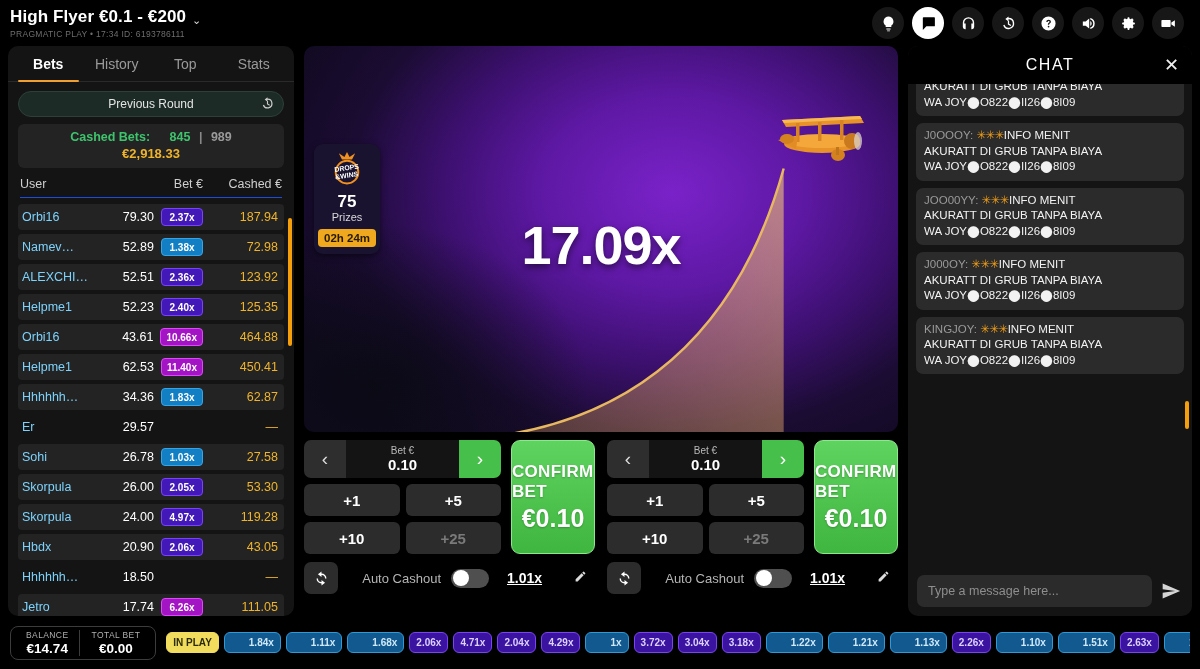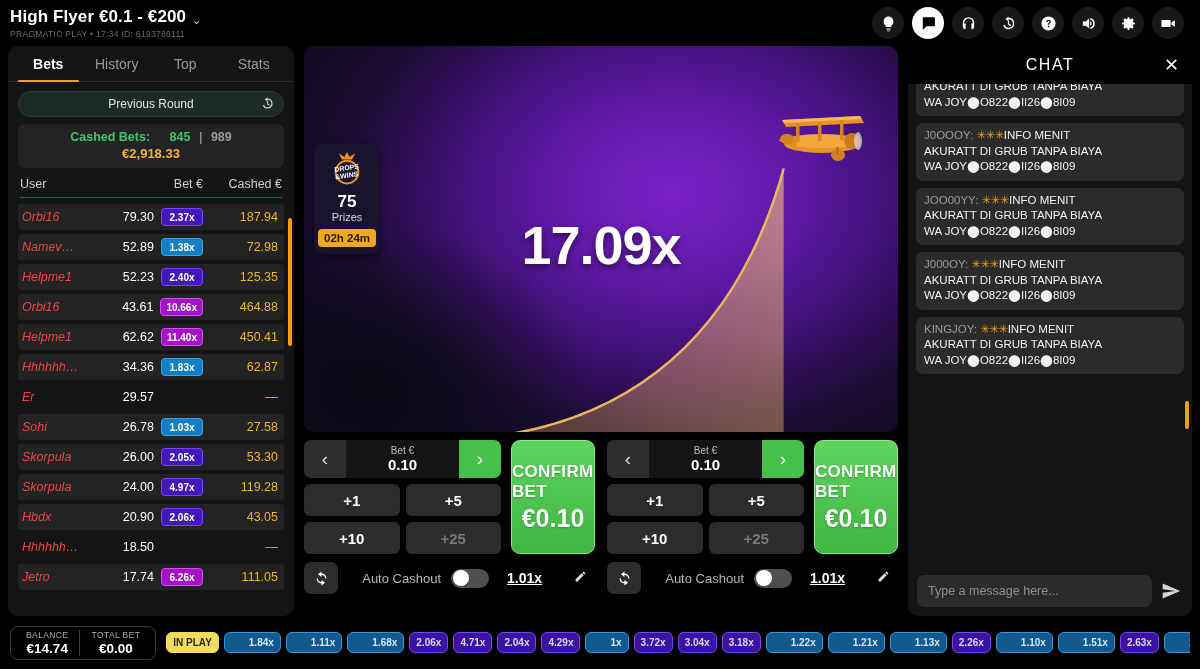"Orbi16" .row .c-user { color: #ef4444 -> #7dd3fc; font-style: italic -> none }
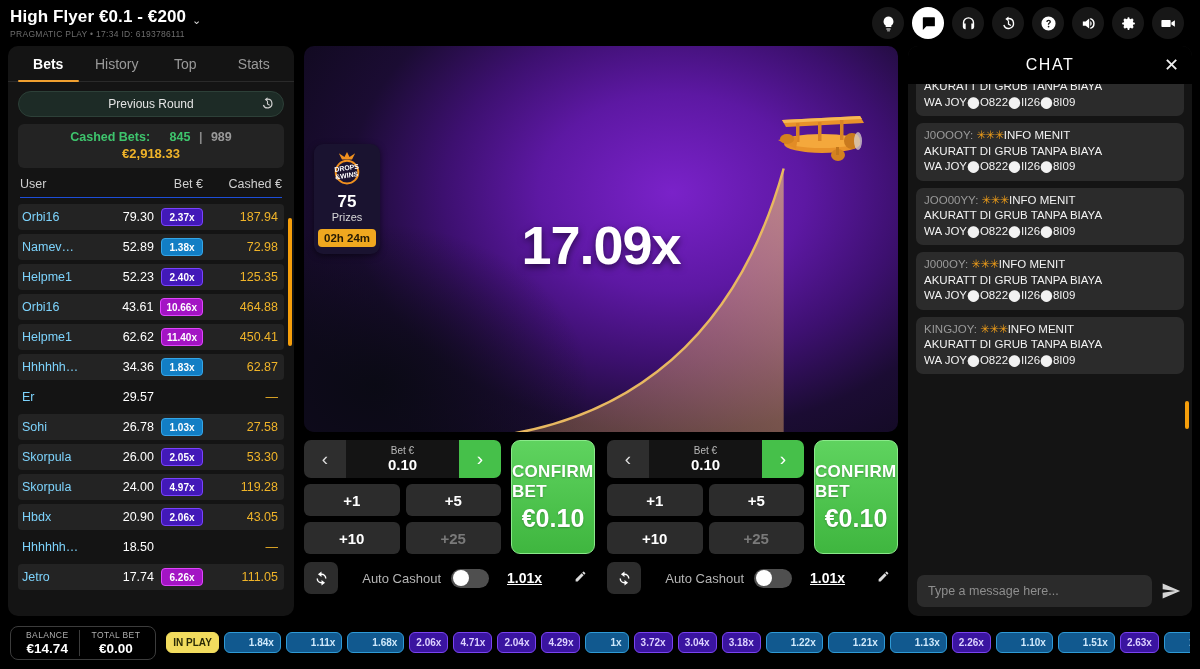"ALEXCHI…" div.row { html: none -> <div> <div>ALEXCHI…</div> <div> <span>52.51</span> <span>2.36x</span> </div> <div>123.92</div> </div> }
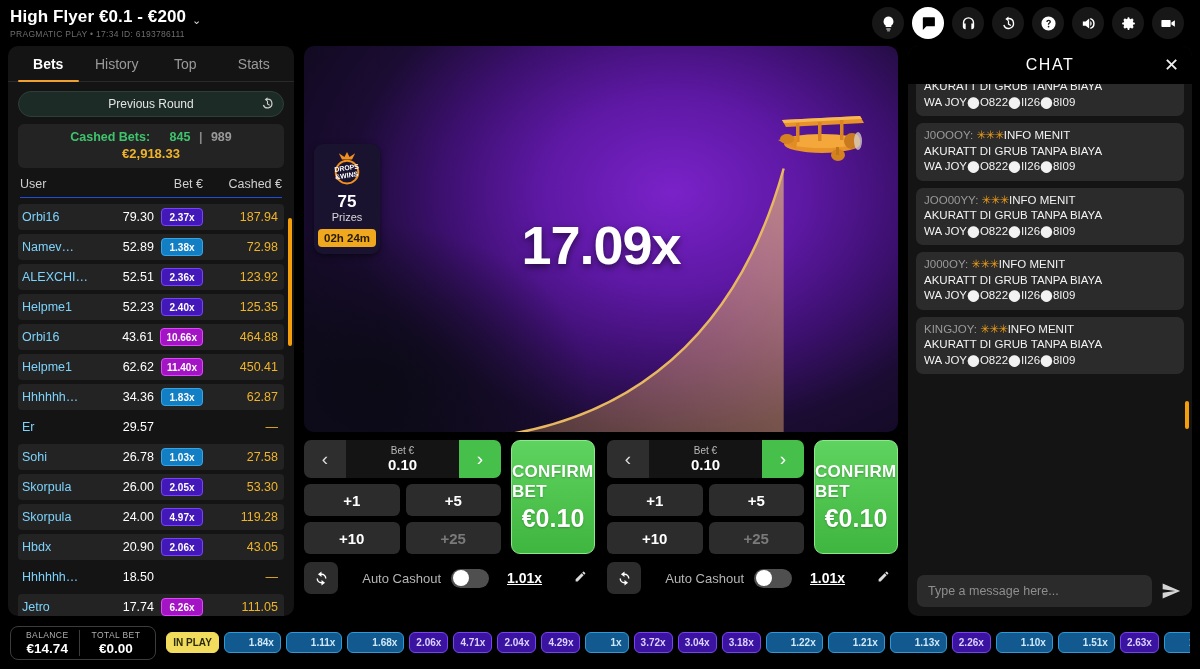"62.62" span.betval { text: 62.62 -> 62.53 }
